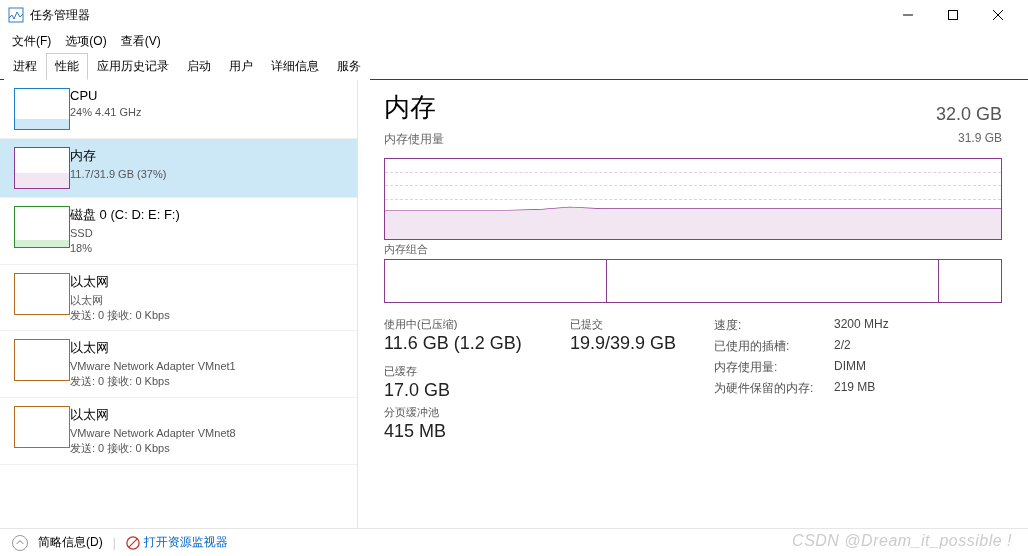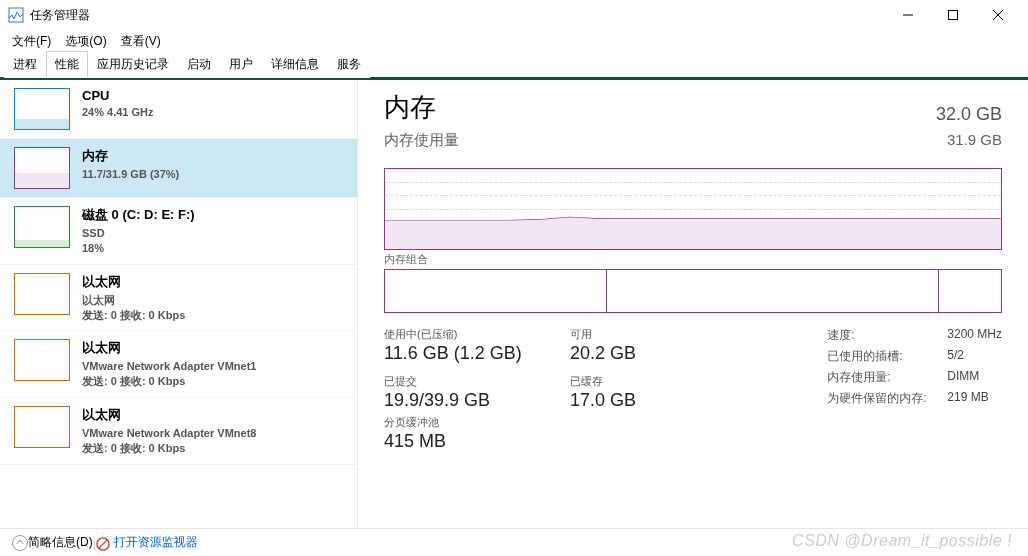"进程" .tabbar { border-bottom: 3px solid #14532d -> 1px solid #14532d }
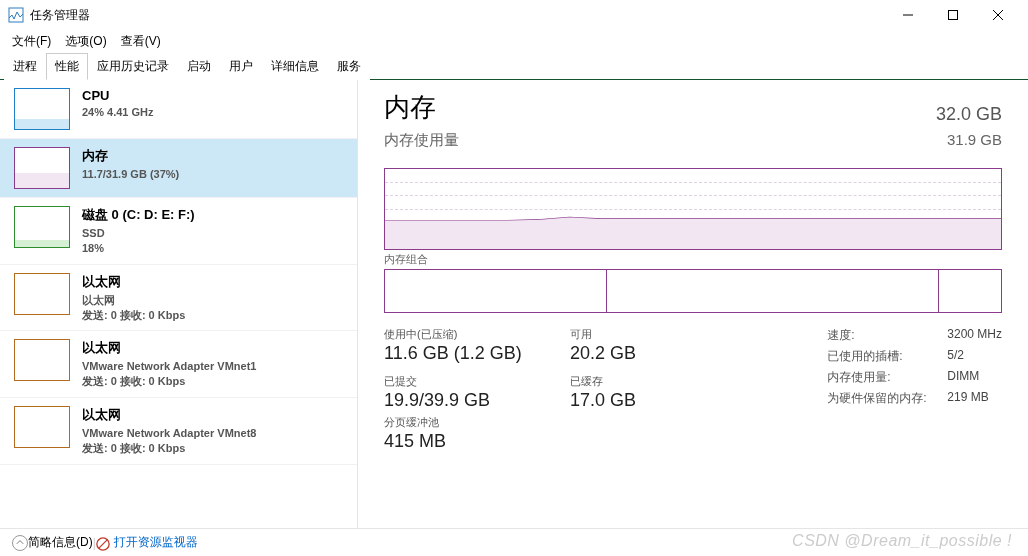"CPU" .side-item { font-weight: bold -> none; gap: 12px -> none }
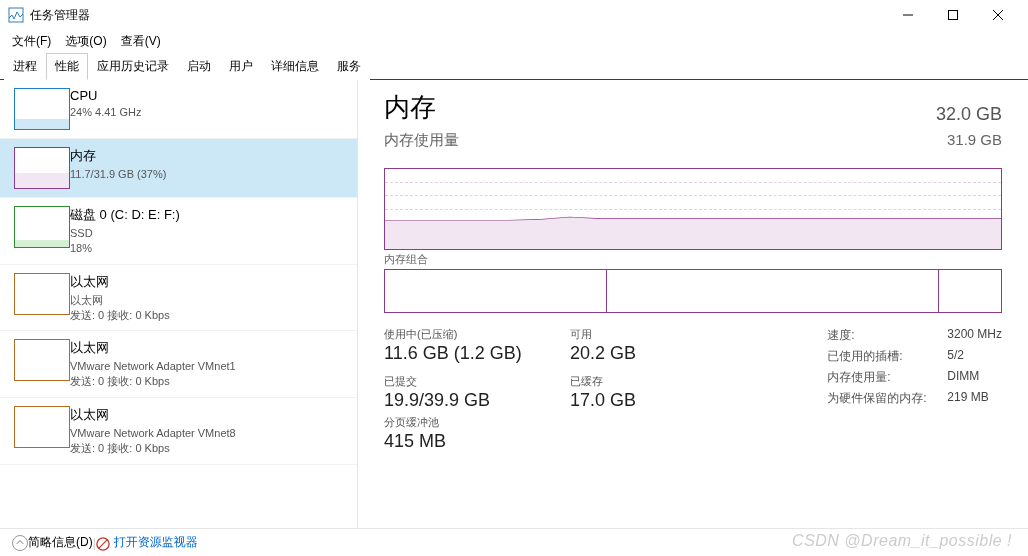"内存使用量" .chart-label-row { font-size: 15px -> 12px; margin-bottom: 18px -> 10px }
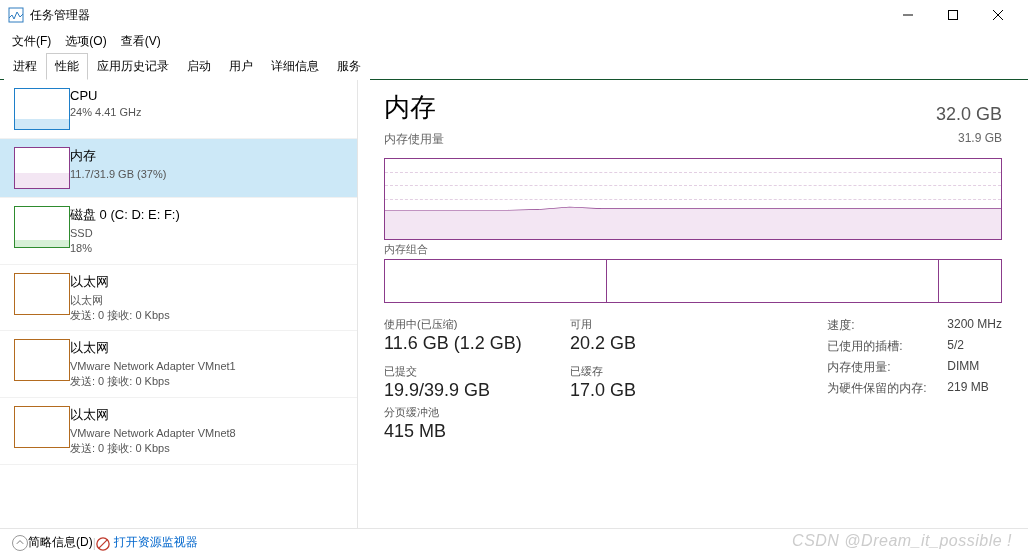"使用中(已压缩)" div { justify-content: space-between -> none }
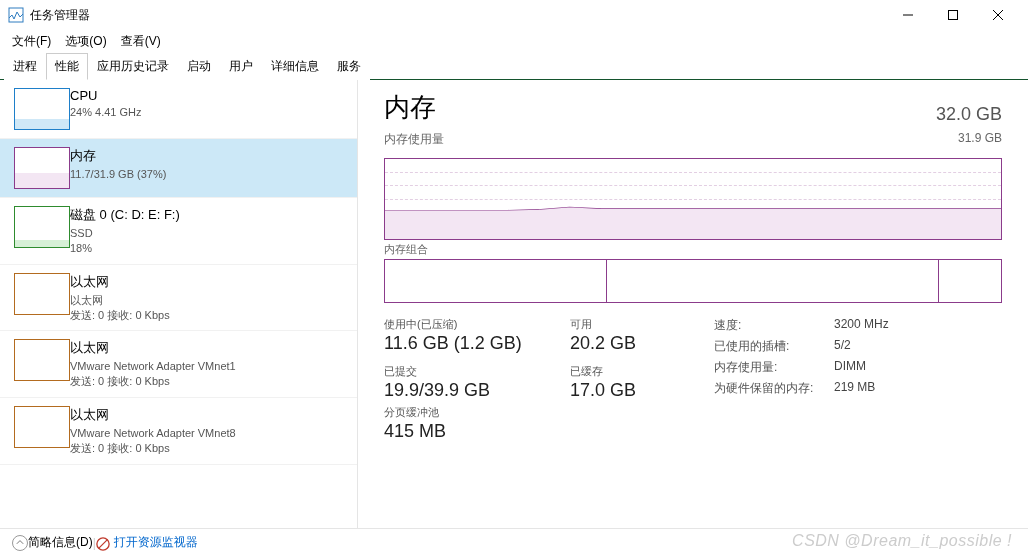"可用" div { html: <div> <div>可用</div> <div>20.2 GB</div> </div> -> none }
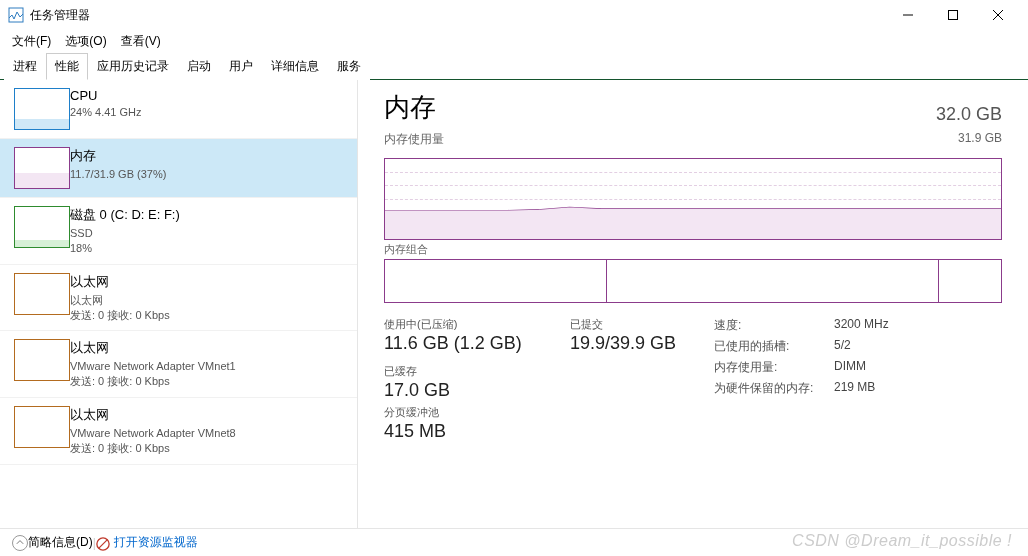"5/2" div { text: 5/2 -> 2/2 }
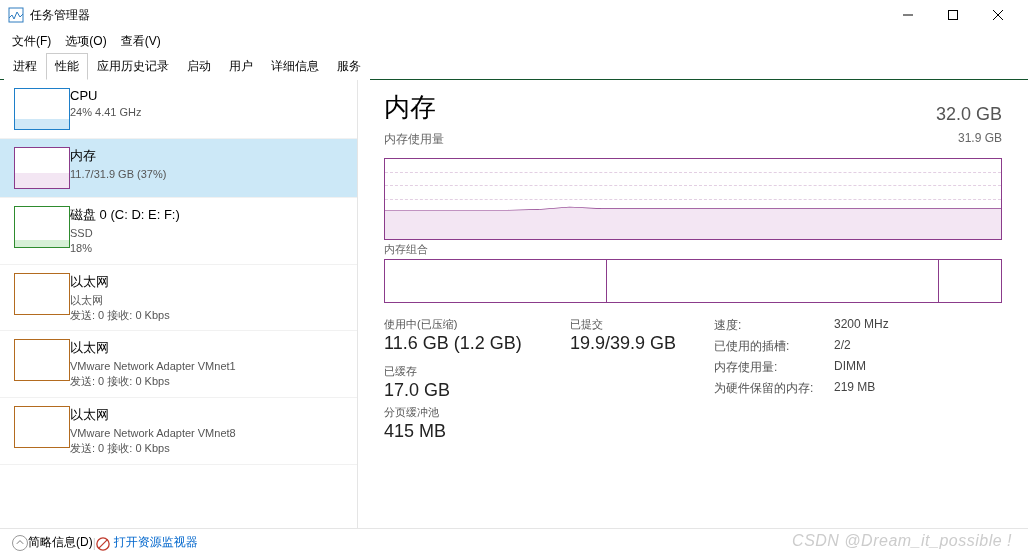"简略信息(D)" .footer { gap: none -> 10px }
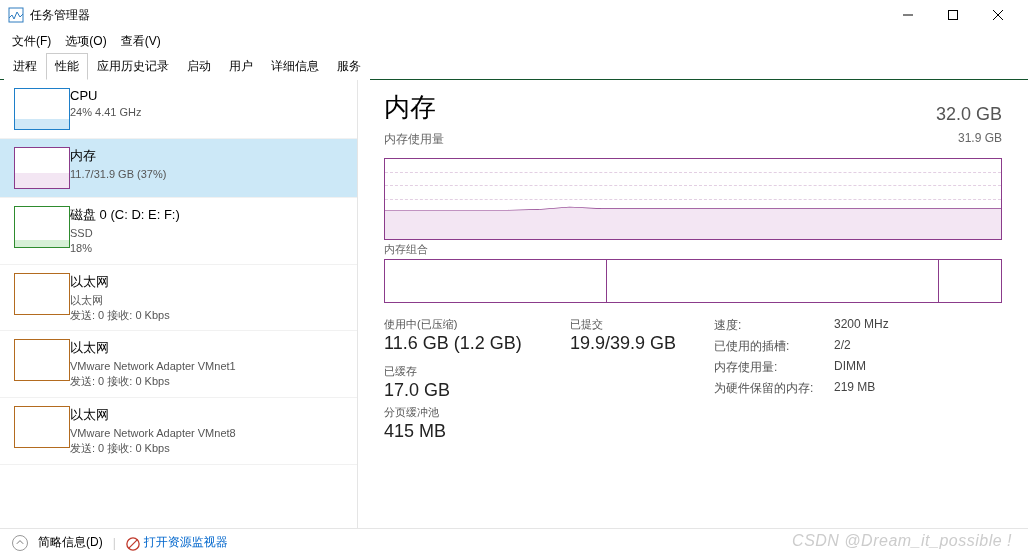"打开资源监视器" .footer .link { align-items: flex-end -> center }
